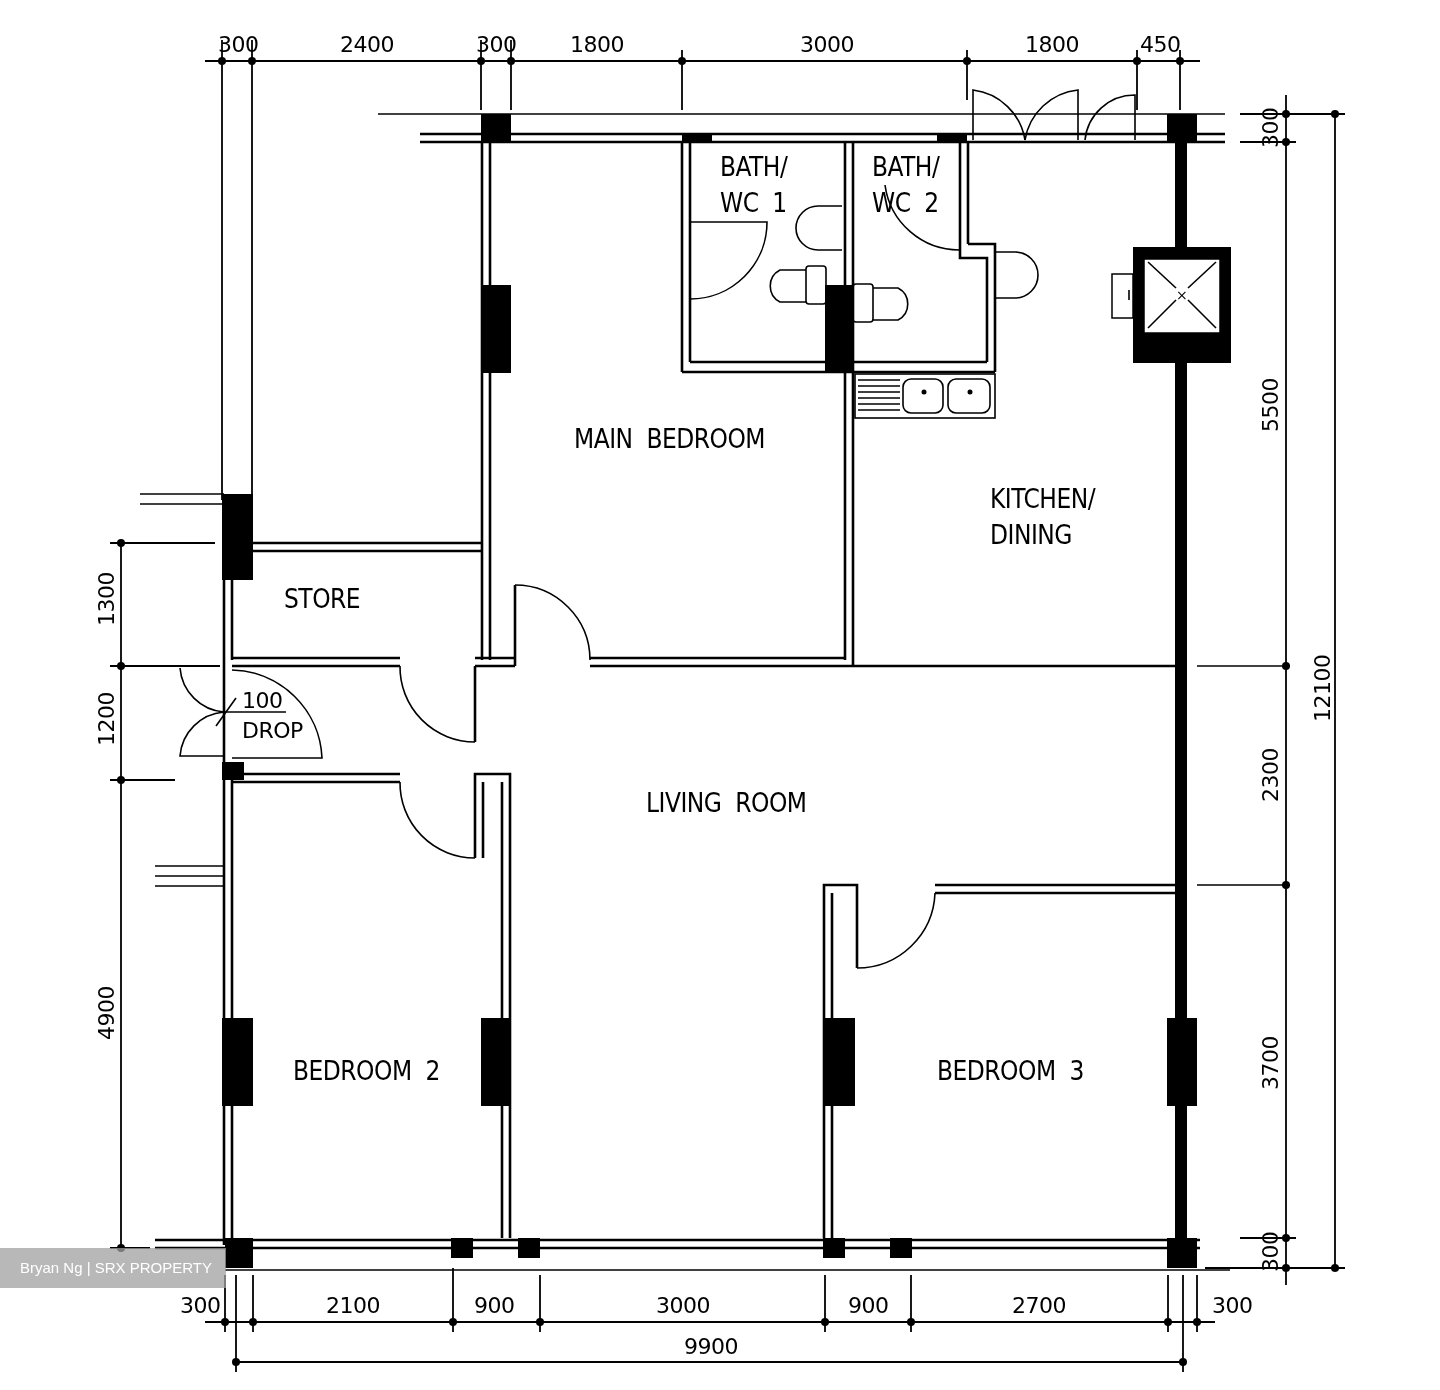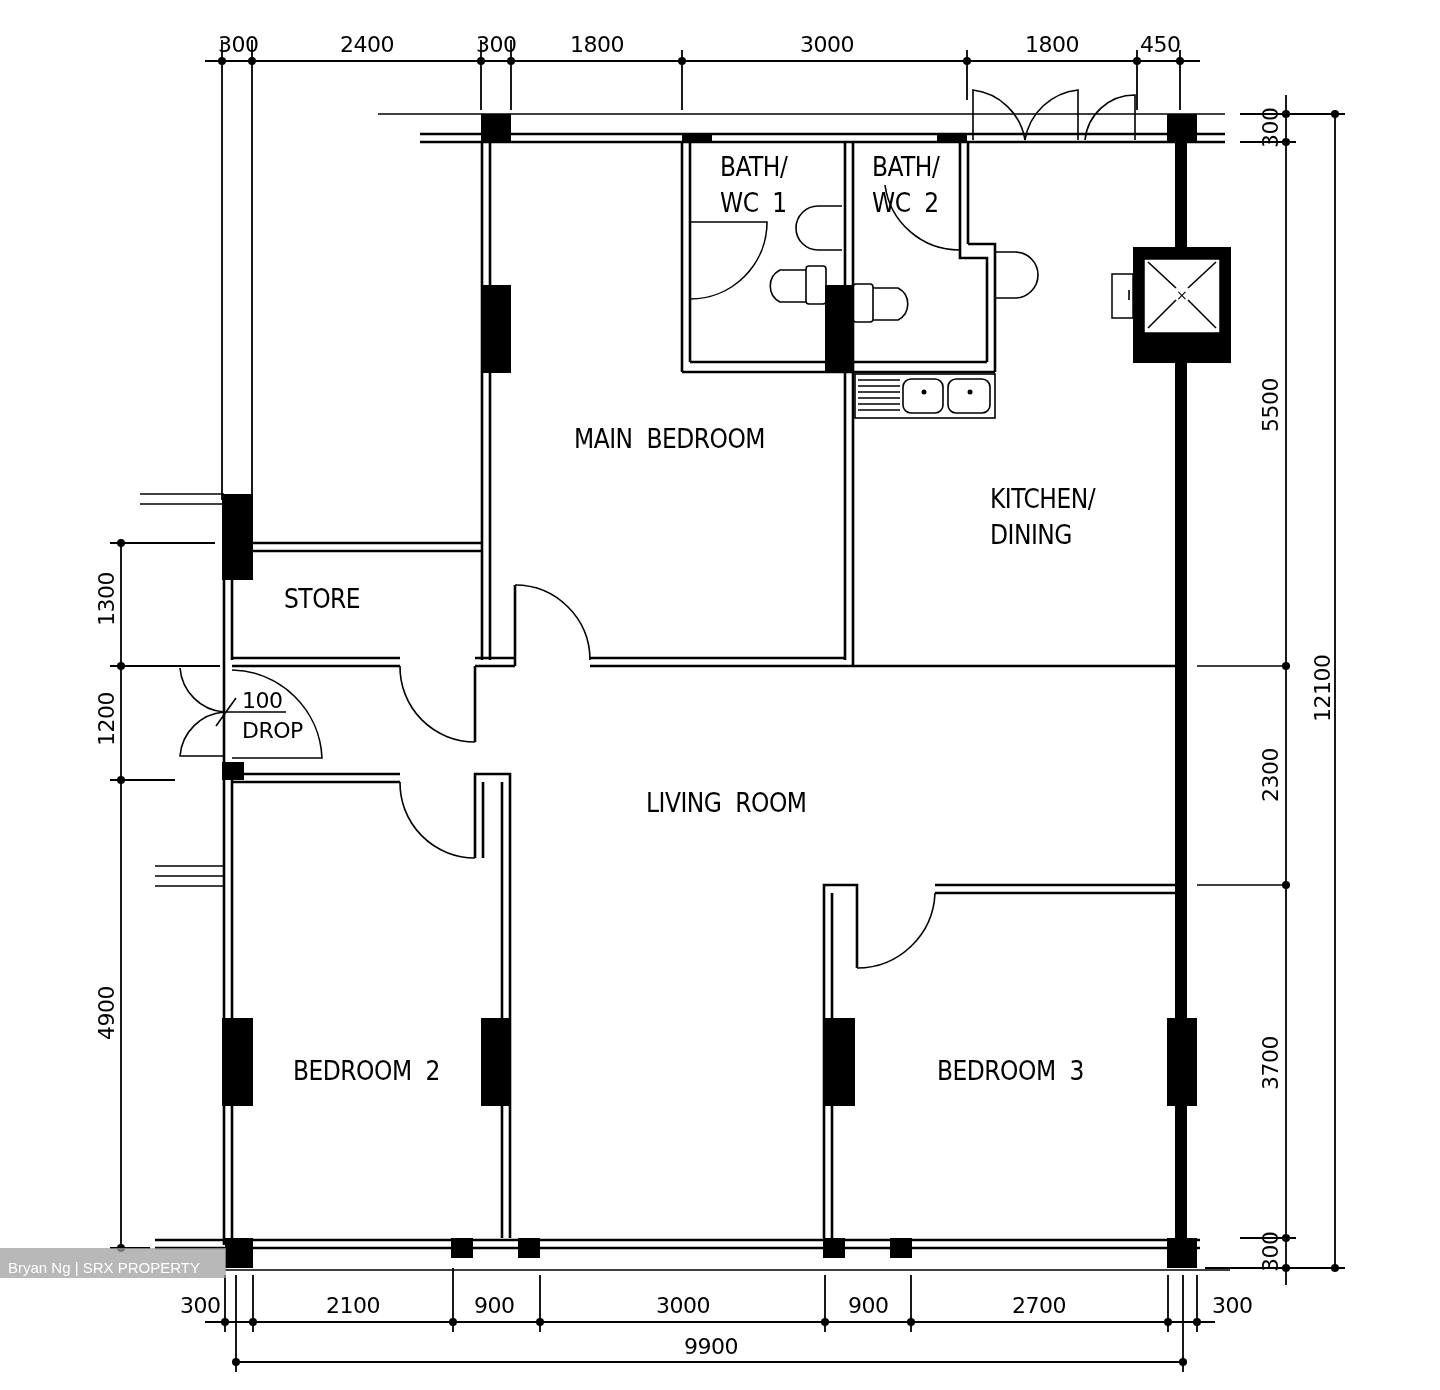"Bryan Ng | SRX PROPERTY" .watermark { height: 30px -> 40px; padding-left: 8px -> 20px }
